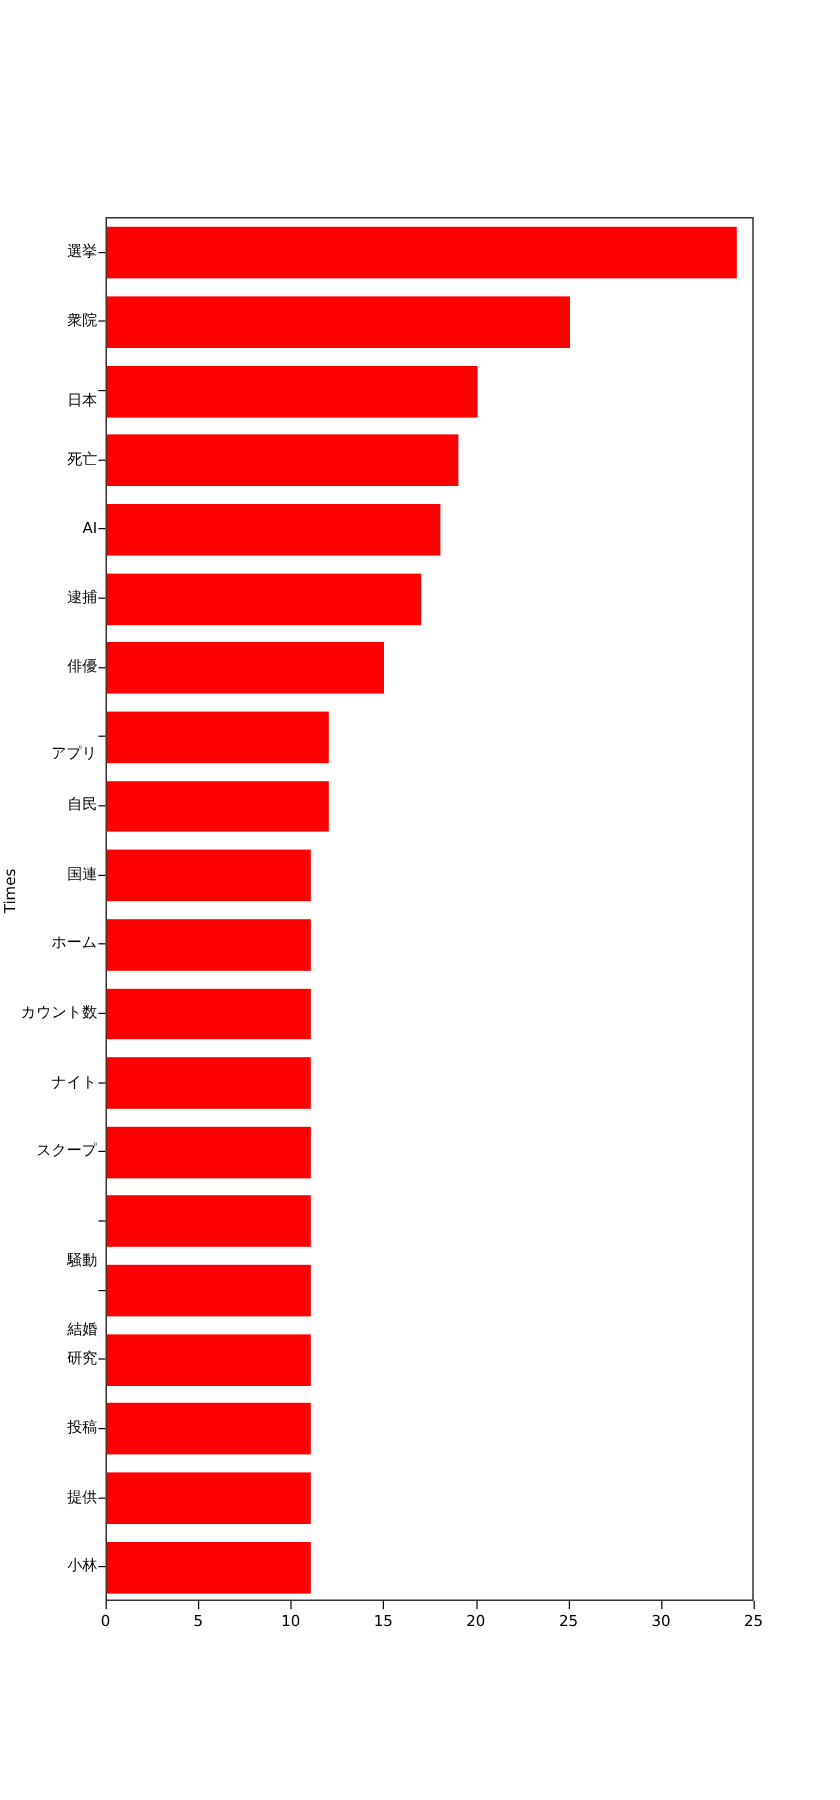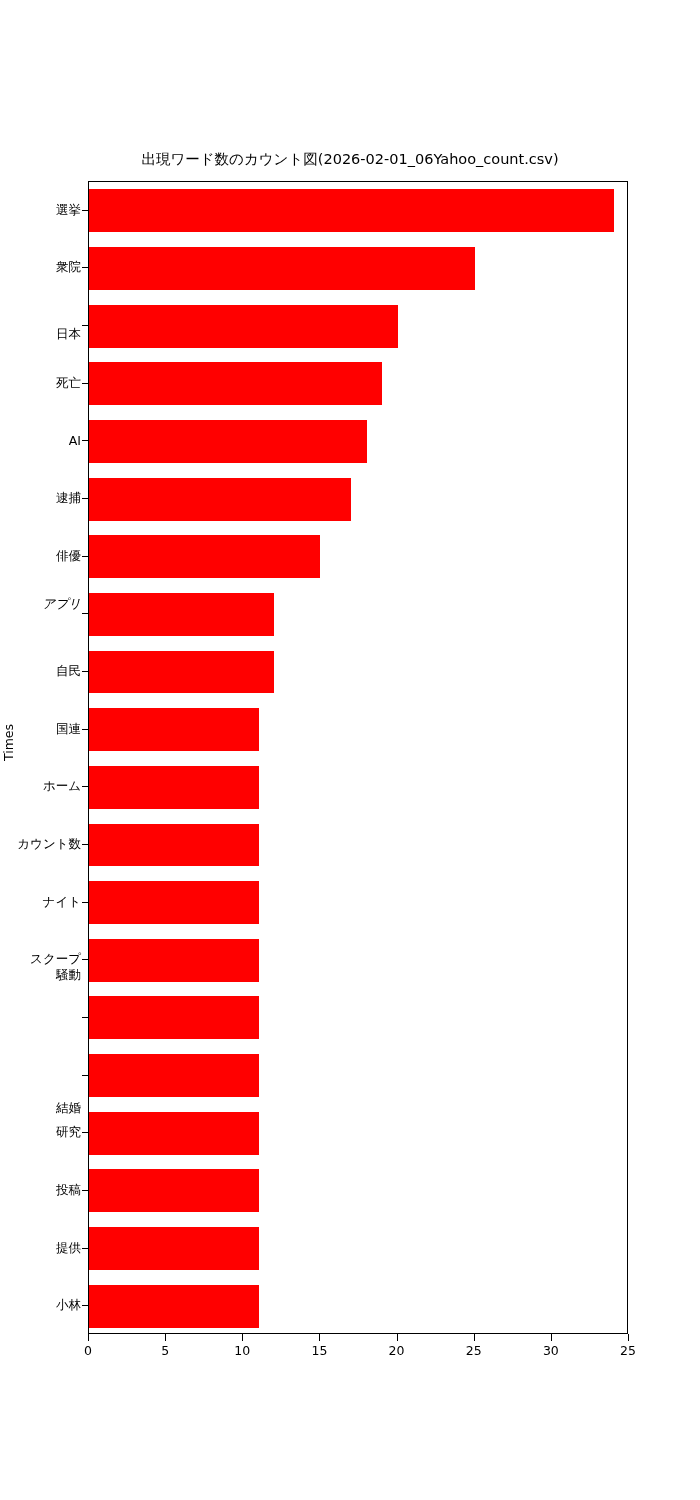"出現ワード数のカウント図(2026-02-01_06Yahoo_count.cs" div { html: <div>出現ワード数のカウント図(2026-02-01_06Yahoo_count.csv)</div> -> none }
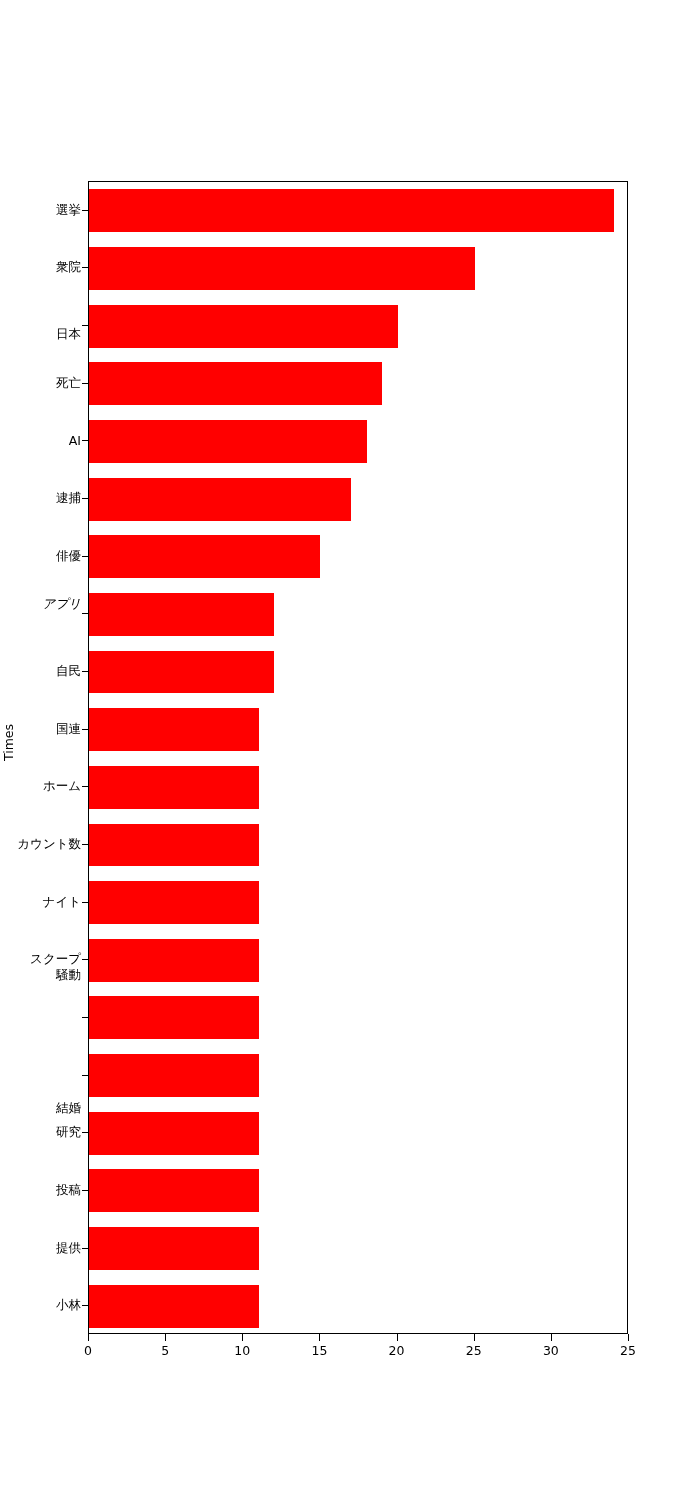"アプリ" div.y-tick-label { font-style: italic -> none; top: 423px -> 447px }
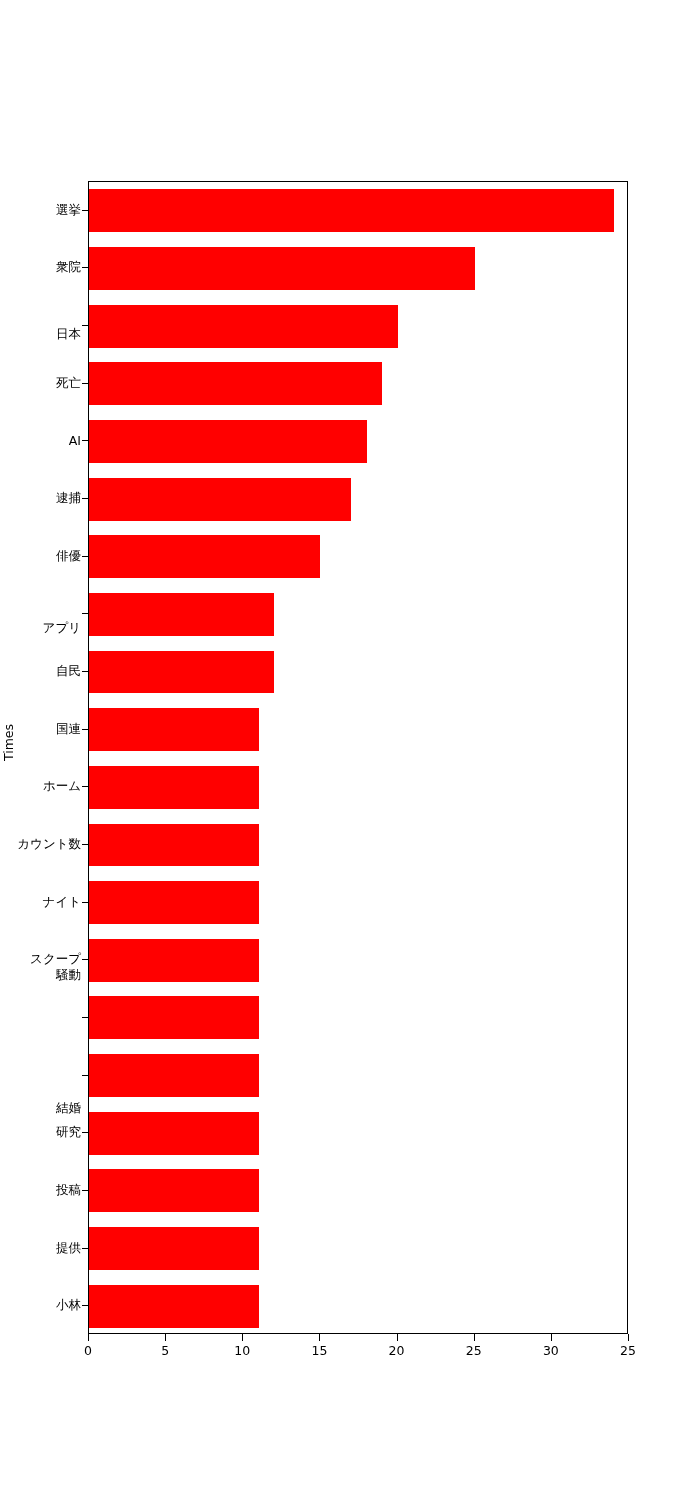"騒動" div.y-tick-label { top: 794px -> 870px }
